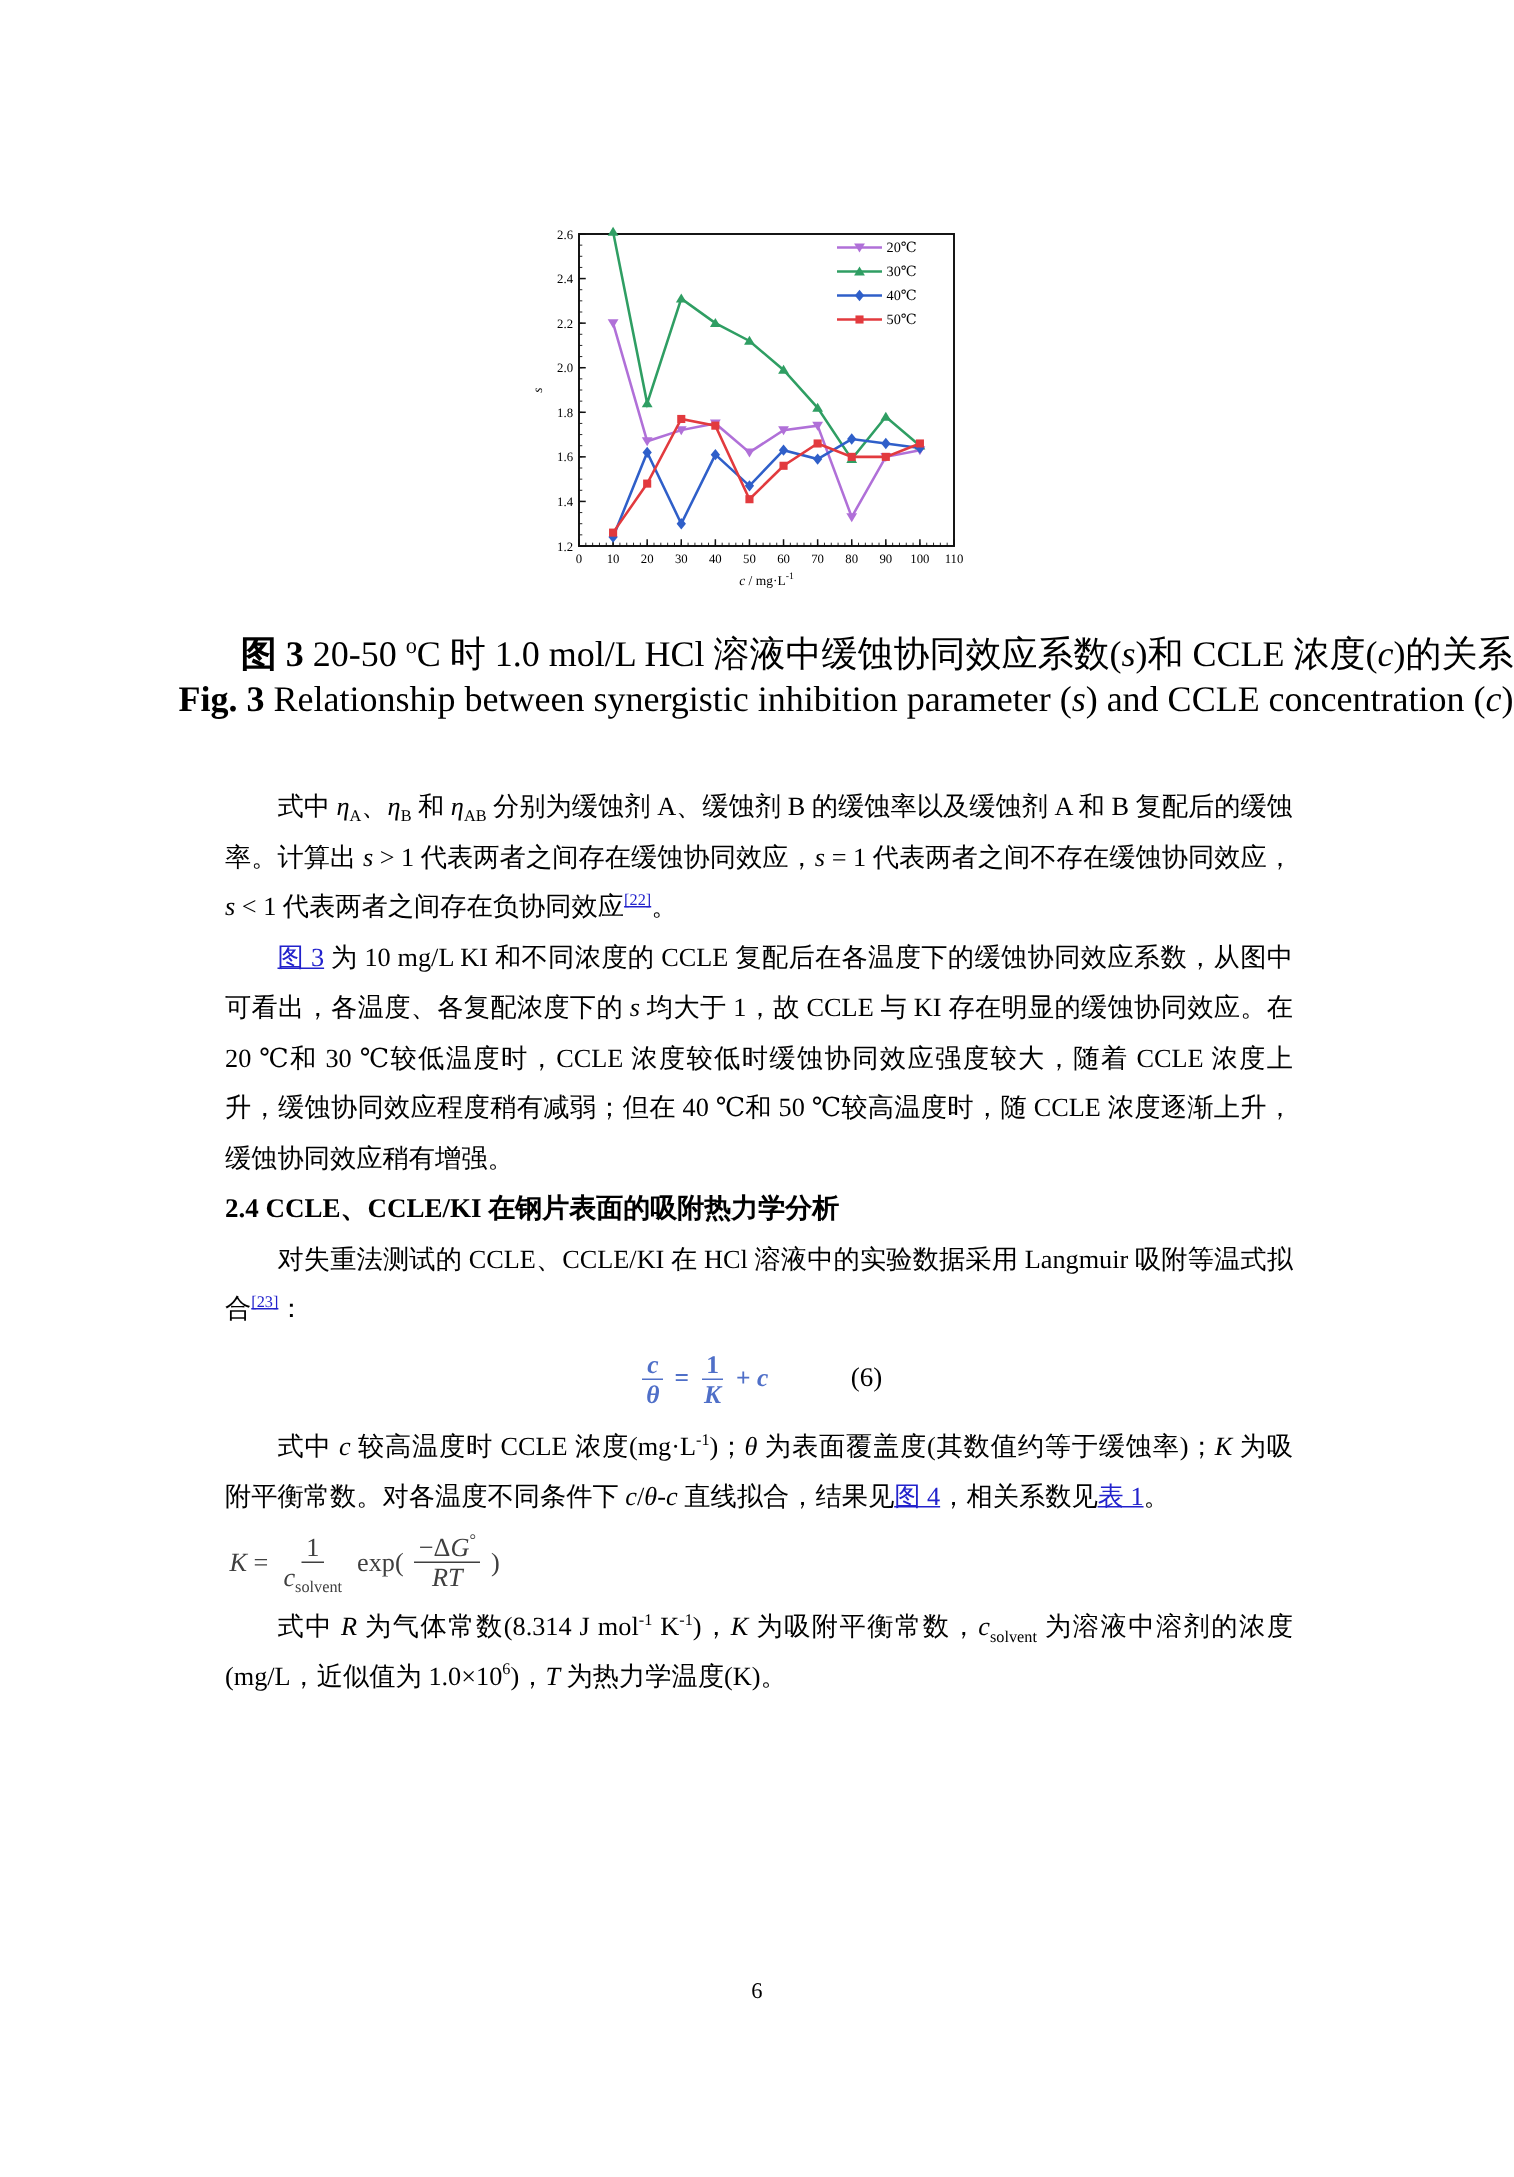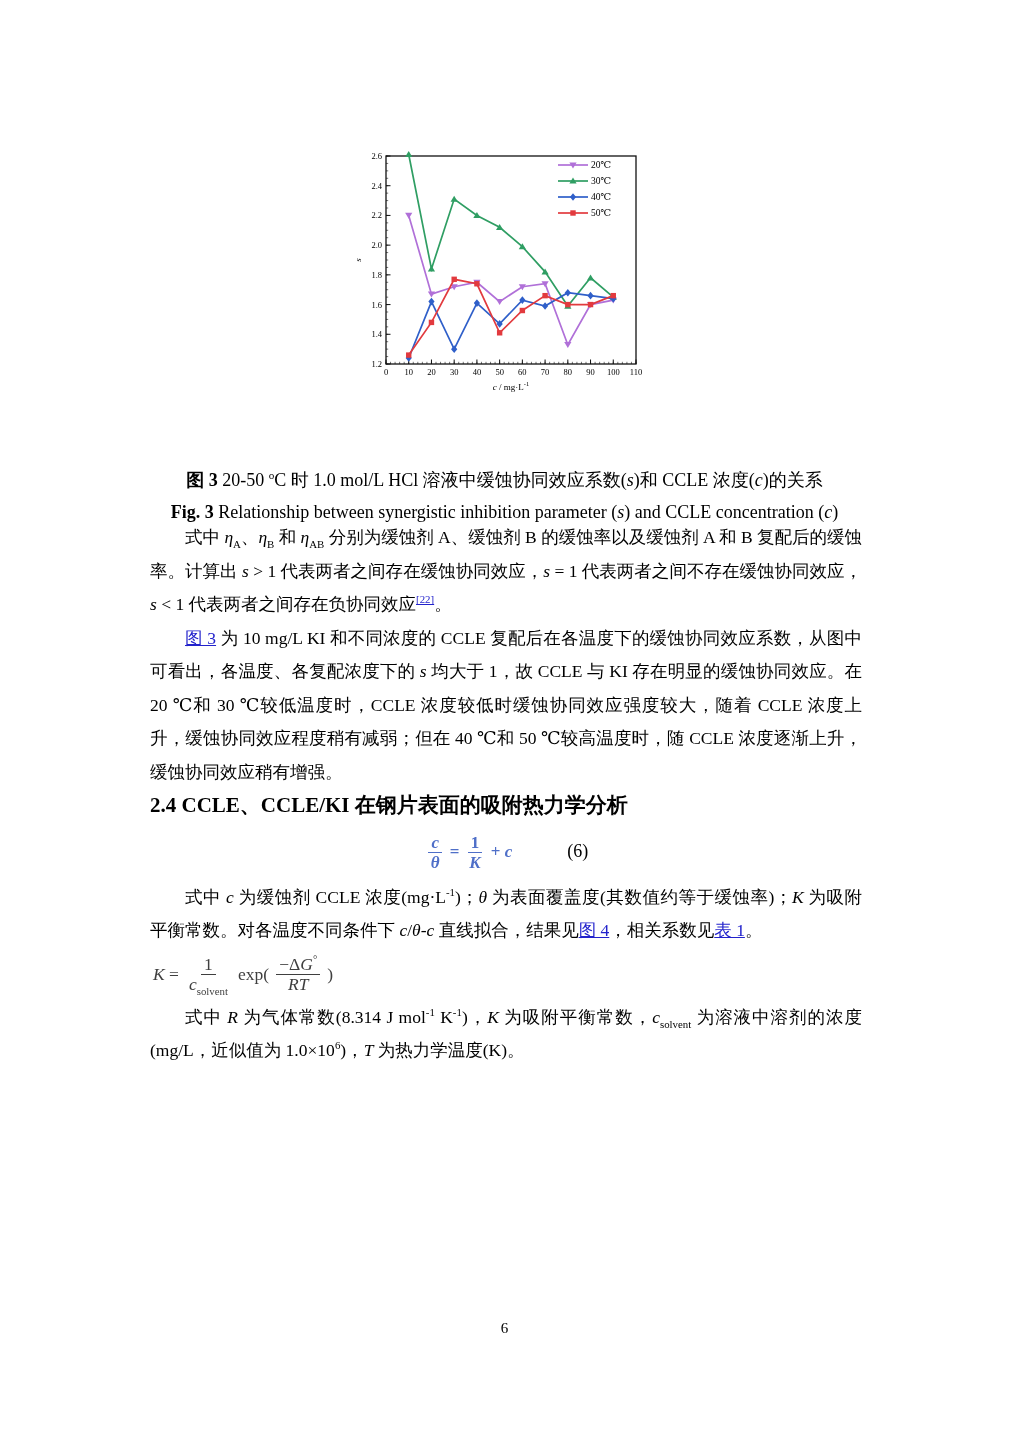"图 3 20-50 oC 时" .caption { font-size: 18px -> 24px; margin-top: 48px -> none; text-align: center -> right }
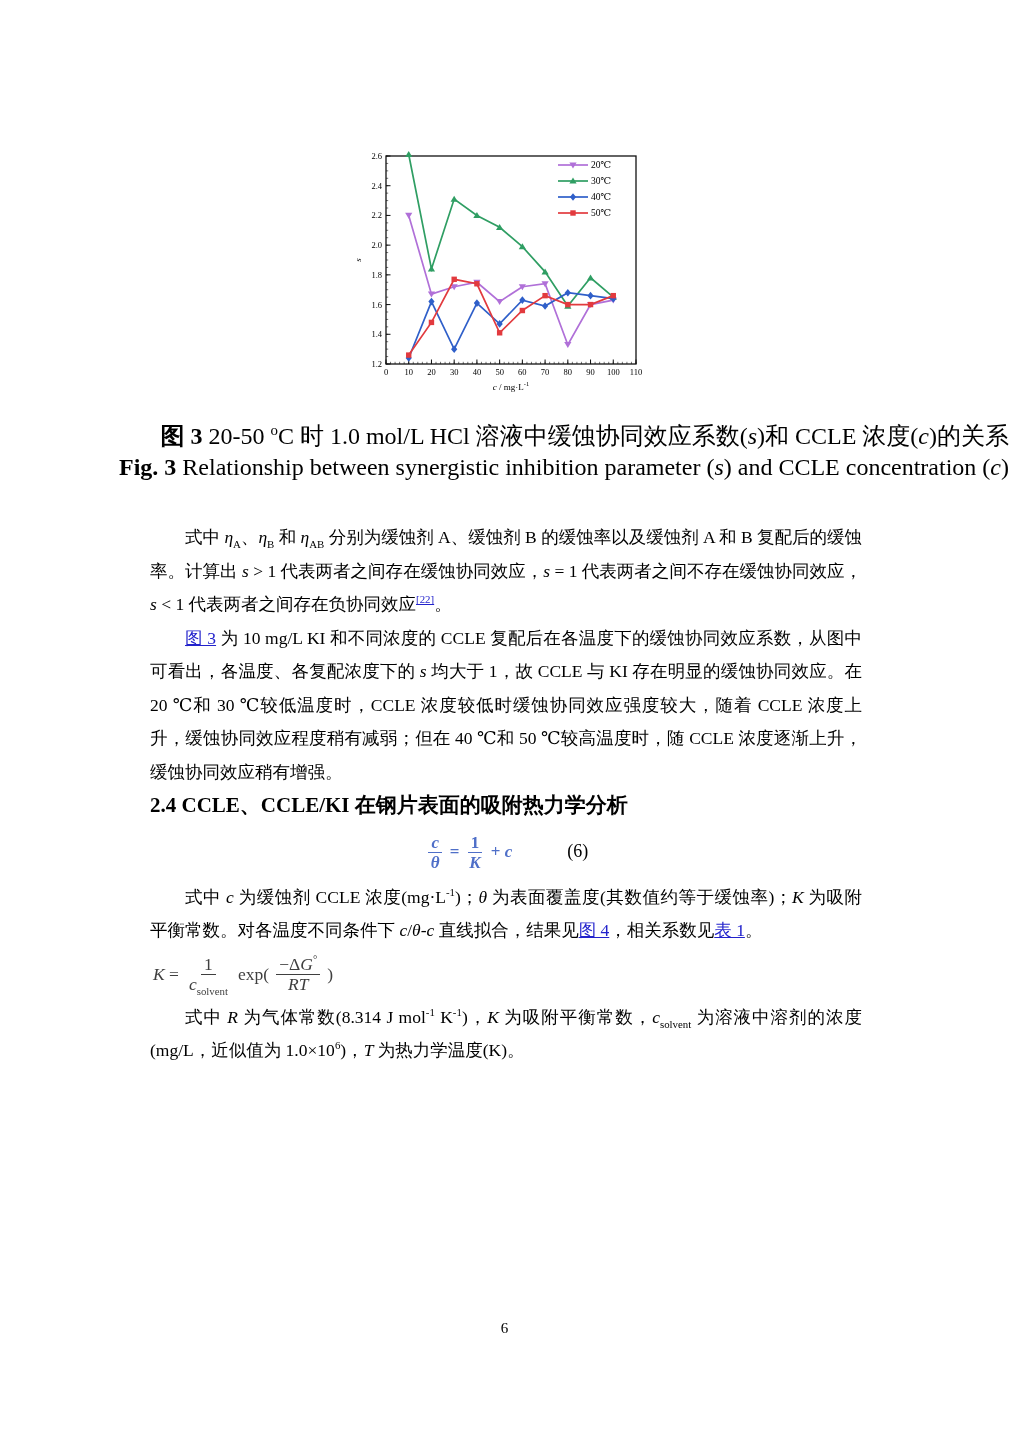"2.4 CCLE、CCLE/KI 在钢片表面的吸附热力学分析" .body-text h3 { font-size: 21px -> 18px }
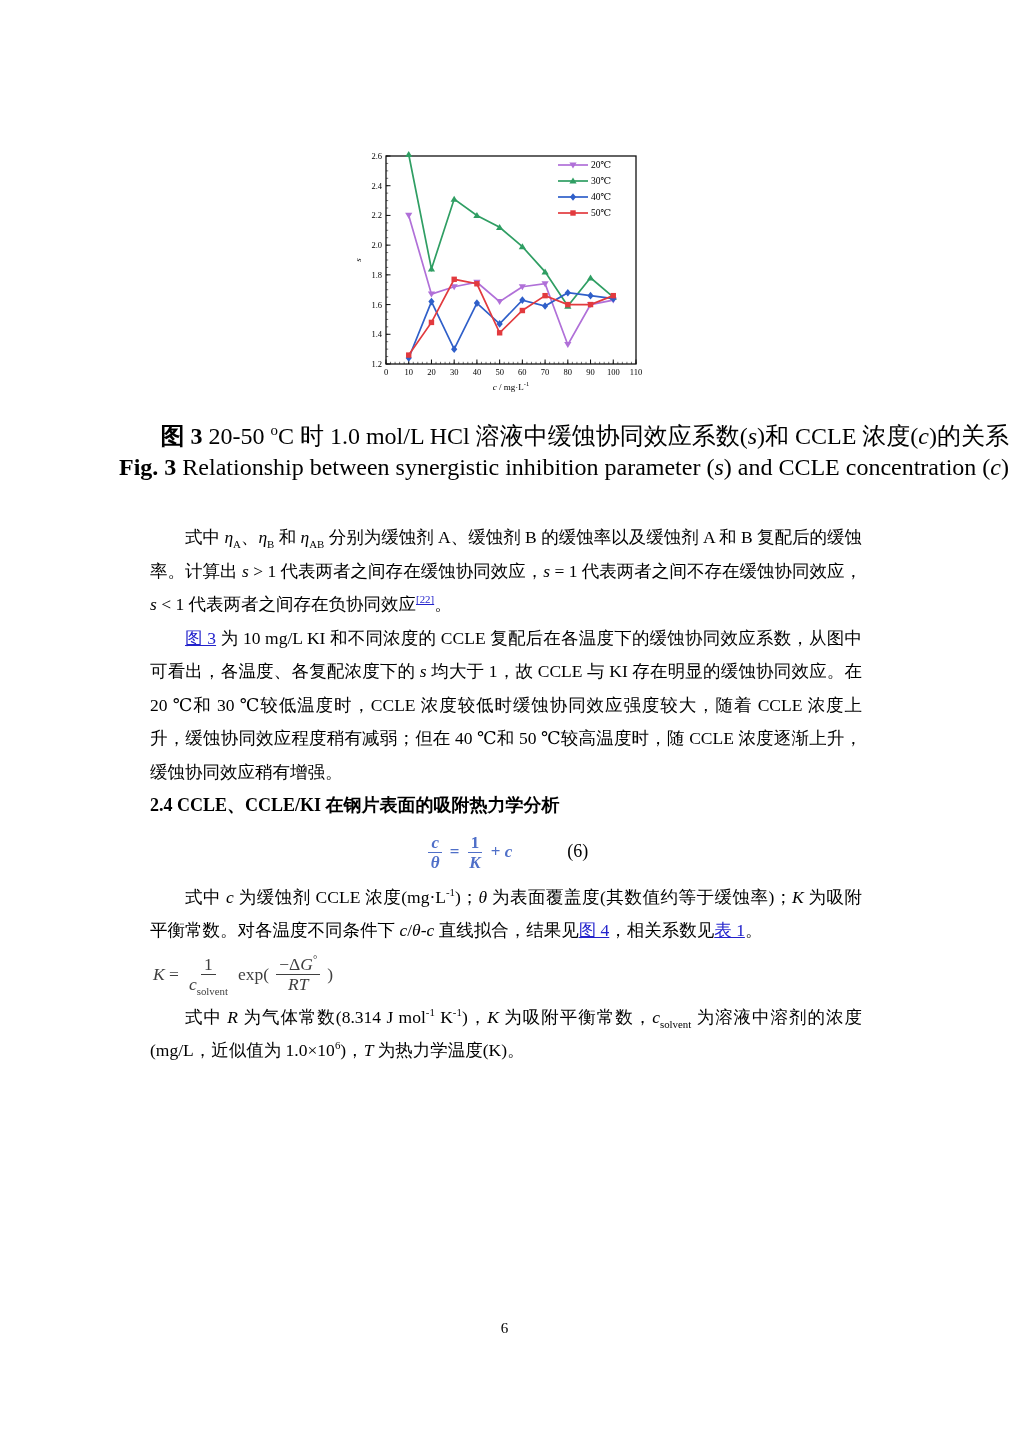"对失重法测试的 CCLE、CCLE/KI 在 HCl 溶液中的实验数据采用" p { html: none -> <p><span>对失重法测试的 CCLE、CCLE/KI 在 HCl 溶液中的实验数据采用 Langmuir 吸附等温式拟合</span><sup>[23]</sup><span>：</span></p> }
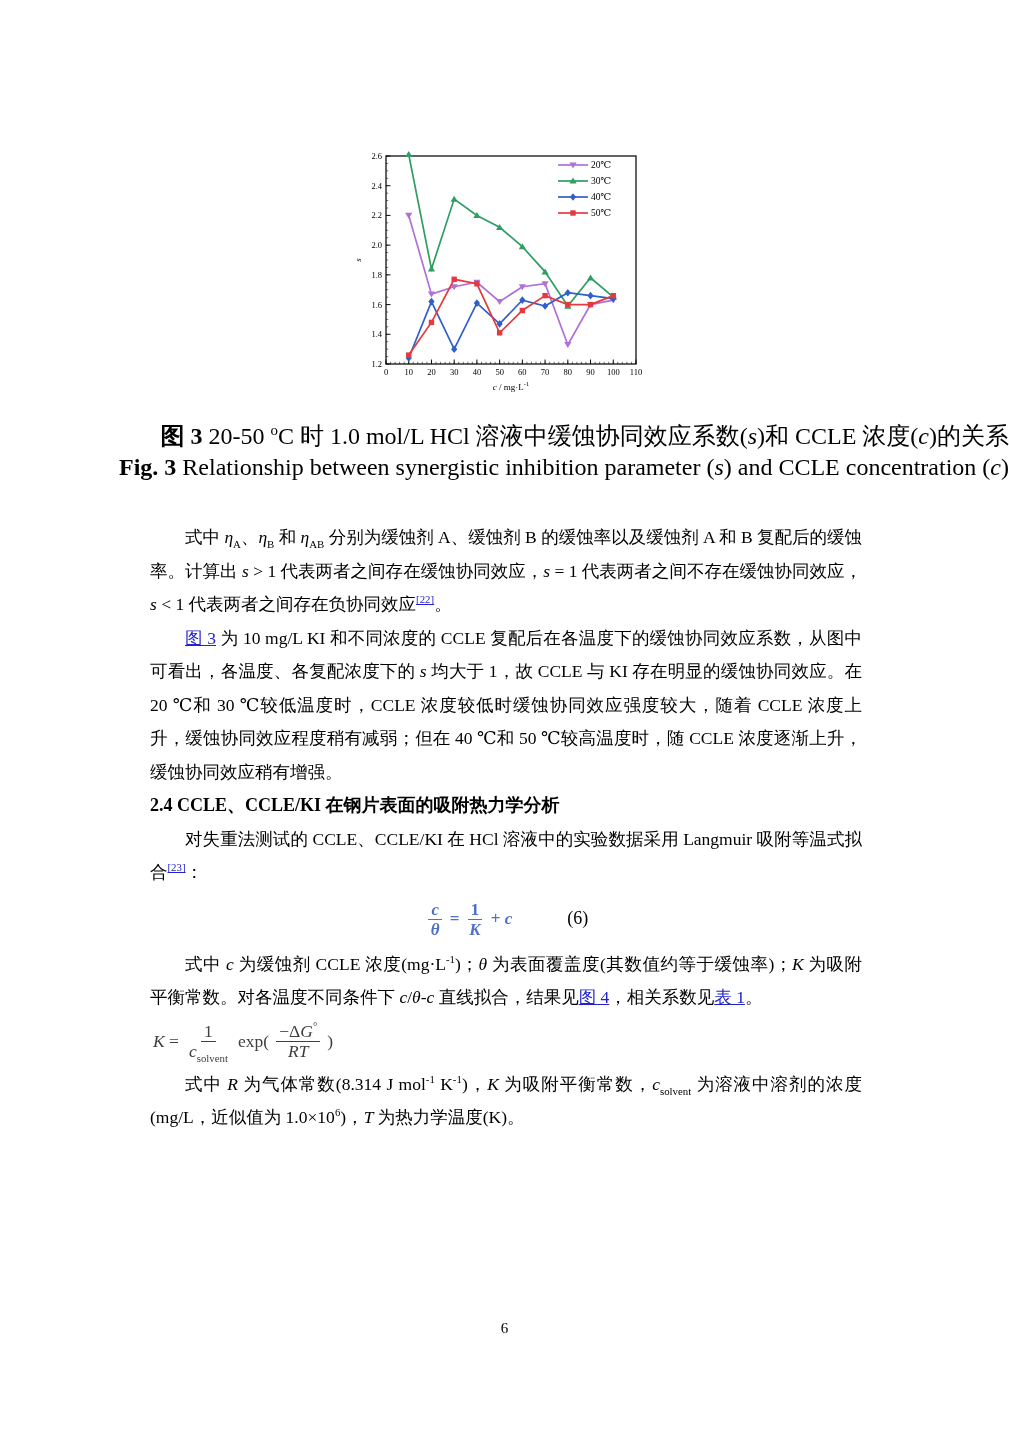"为缓蚀剂 CCLE 浓度(mg·L" span { text: 为缓蚀剂 -> 较高温度时 }
